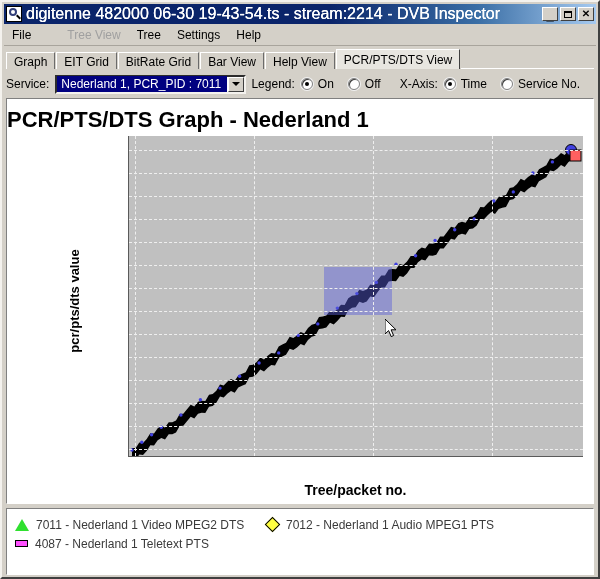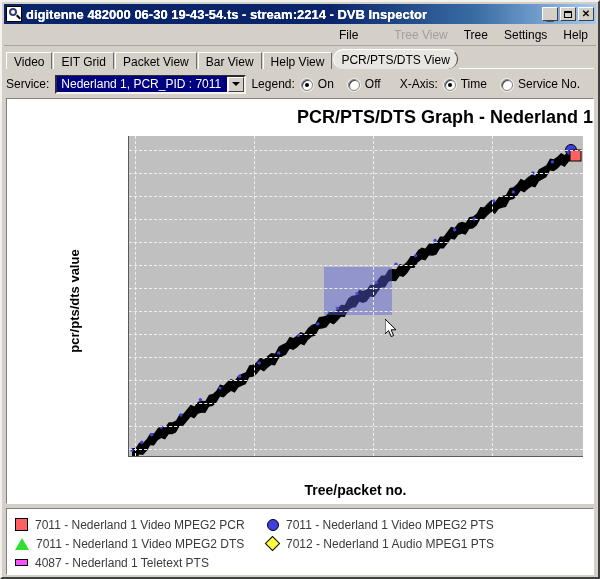"digitenne 482000 06-30 19-43-54.ts -" .title-text { font-size: 13px -> 16px; font-weight: bold -> normal }
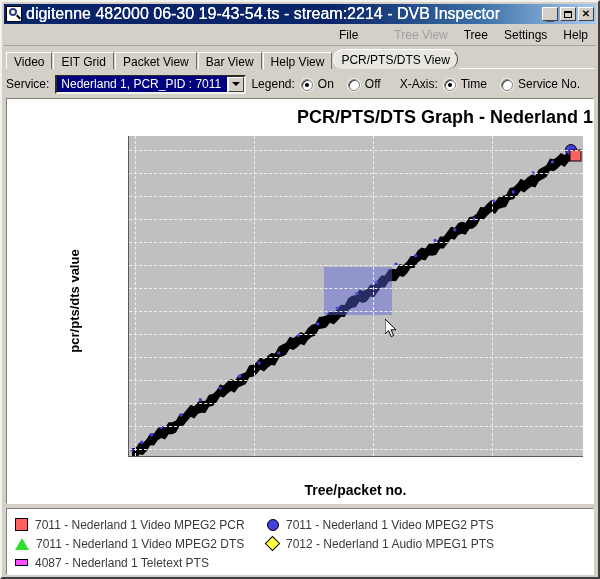"File" .menubar { justify-content: flex-end -> none }
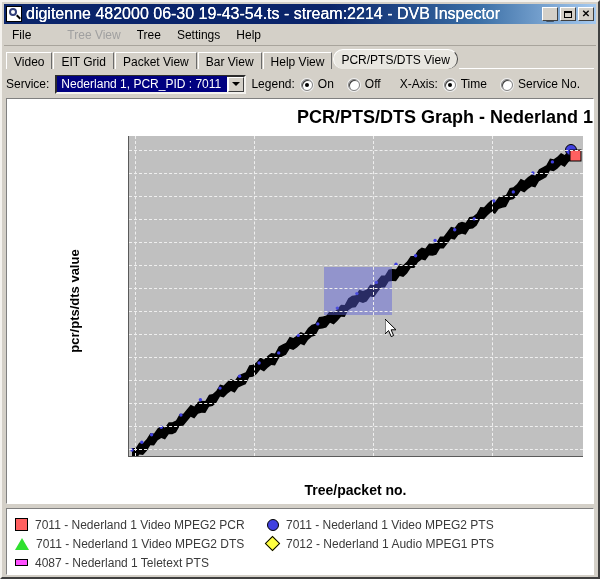"Video" div.tab { text: Video -> Graph }
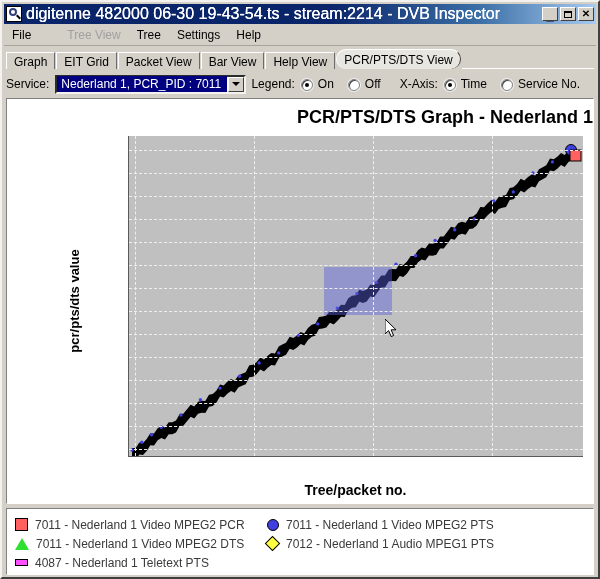"Packet View" div.tab { text: Packet View -> BitRate Grid }
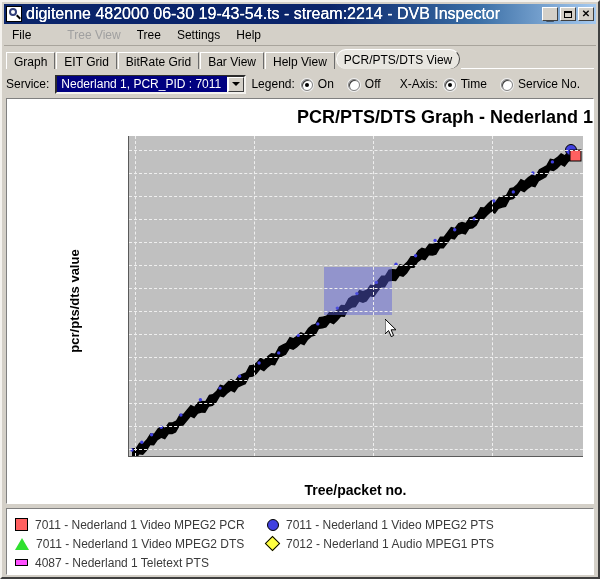"PCR/PTS/DTS View" .tab.active { border-radius: 10px -> none }
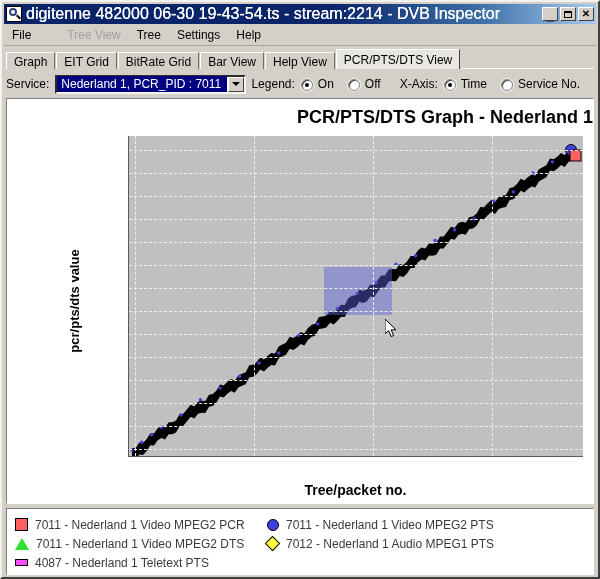"On" .radio { align-items: flex-end -> center }
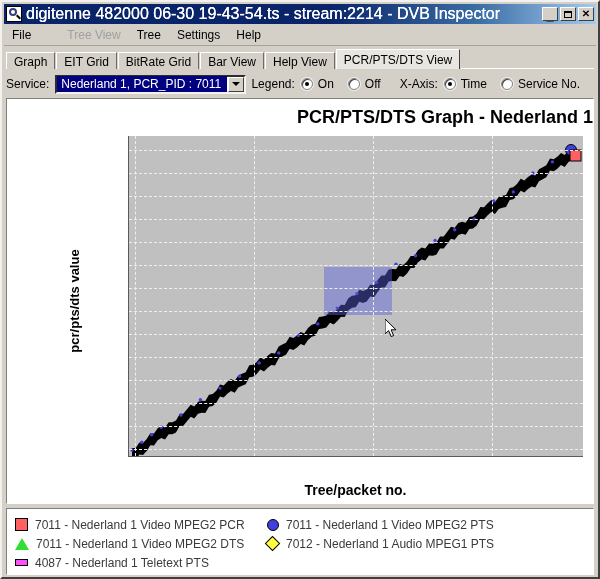"PCR/PTS/DTS Graph - Nederland 1" .chart-title { font-size: 18px -> 22px; text-align: right -> left }
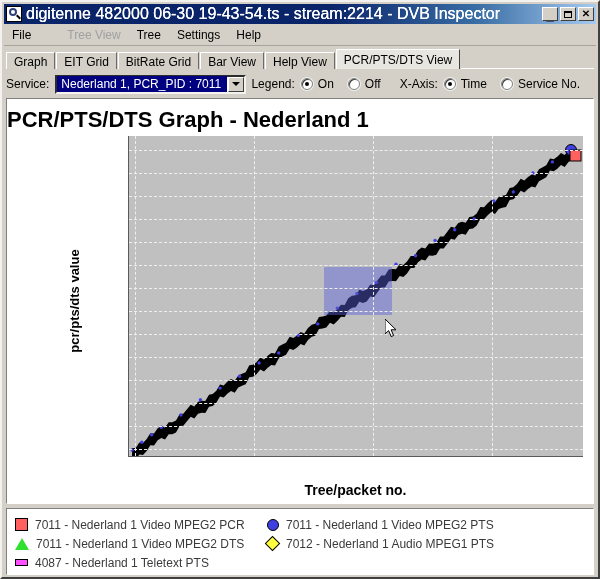"7011 - Nederland 1 Video MPEG2 PCR" div.legrow { html: <div> <span> <span></span> <span>7011 - Nederland 1 Video MPEG2 PCR</span> </span> <span> <span></span> <span>7011 - Nederland 1 Video MPEG2 PTS</span> </span> </div> -> none }
